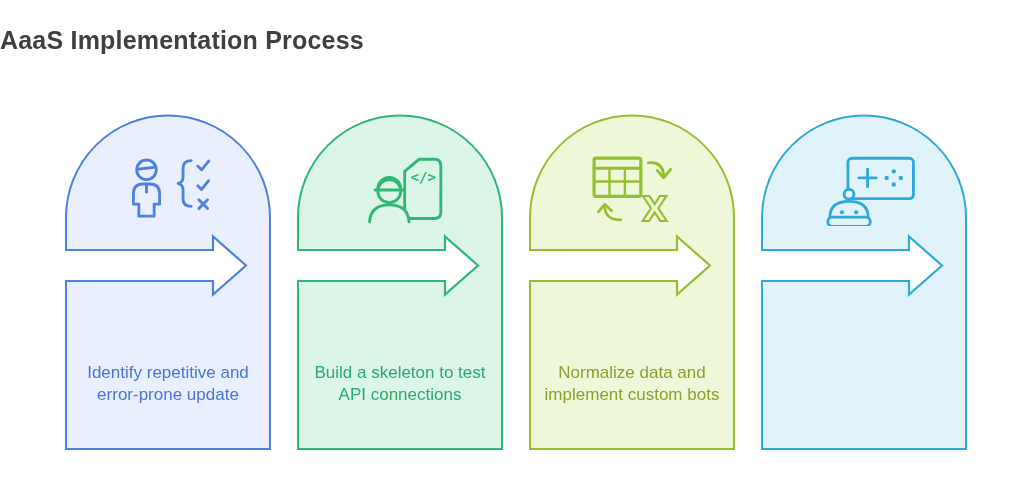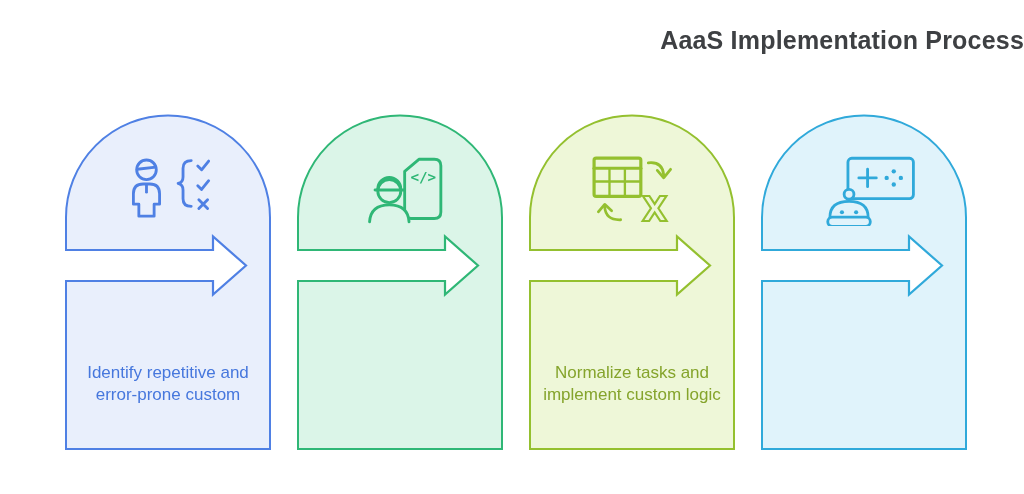"AaaS Implementation Process" .title { text-align: right -> left }
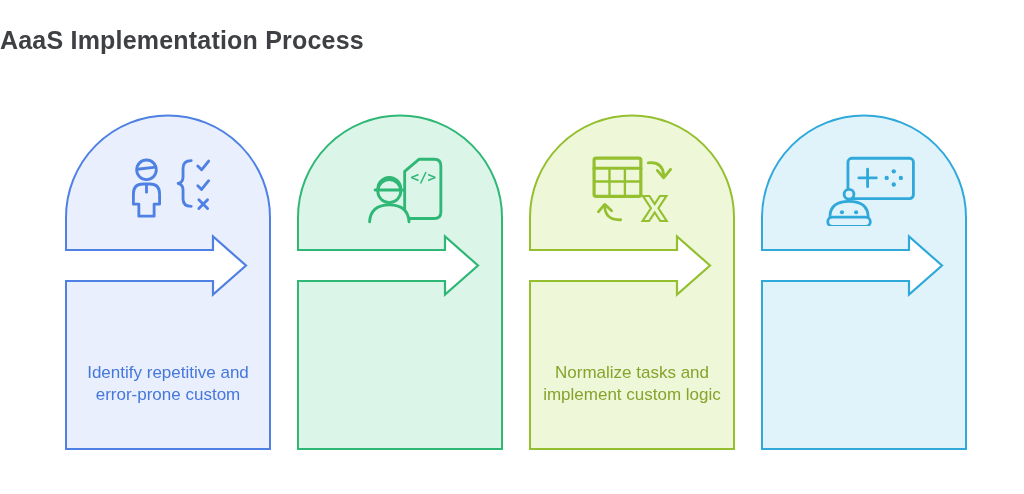"Identify repetitive and error-prone" div.label { text: custom -> update }
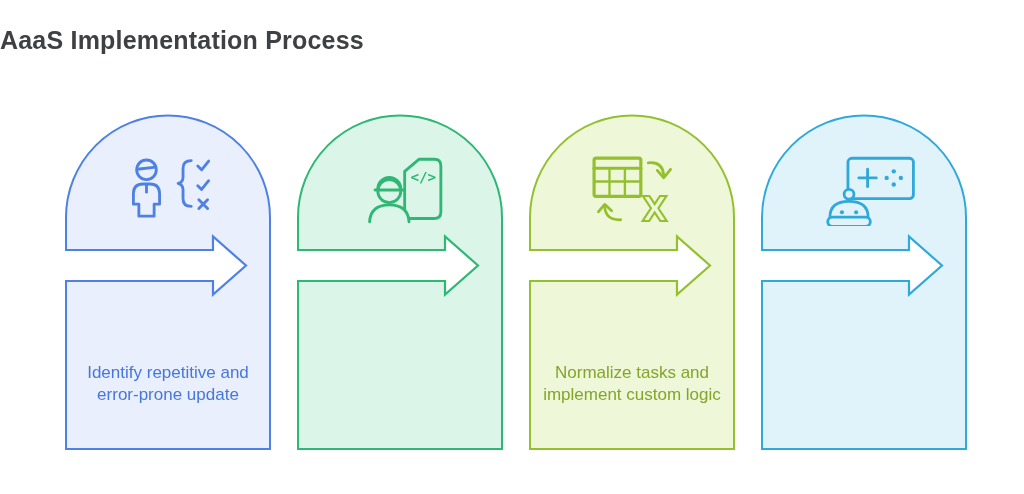"Build a skeleton to test" div.label { html: none -> <div>Build a skeleton to test API connections</div> }
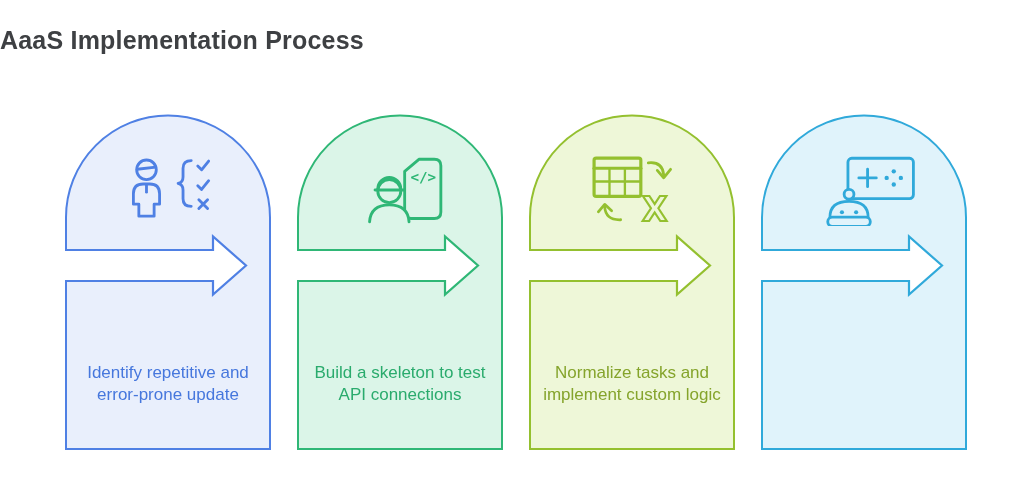"Normalize tasks and implement custom" div.label { text: tasks and implement custom logic -> data and implement custom bots }
